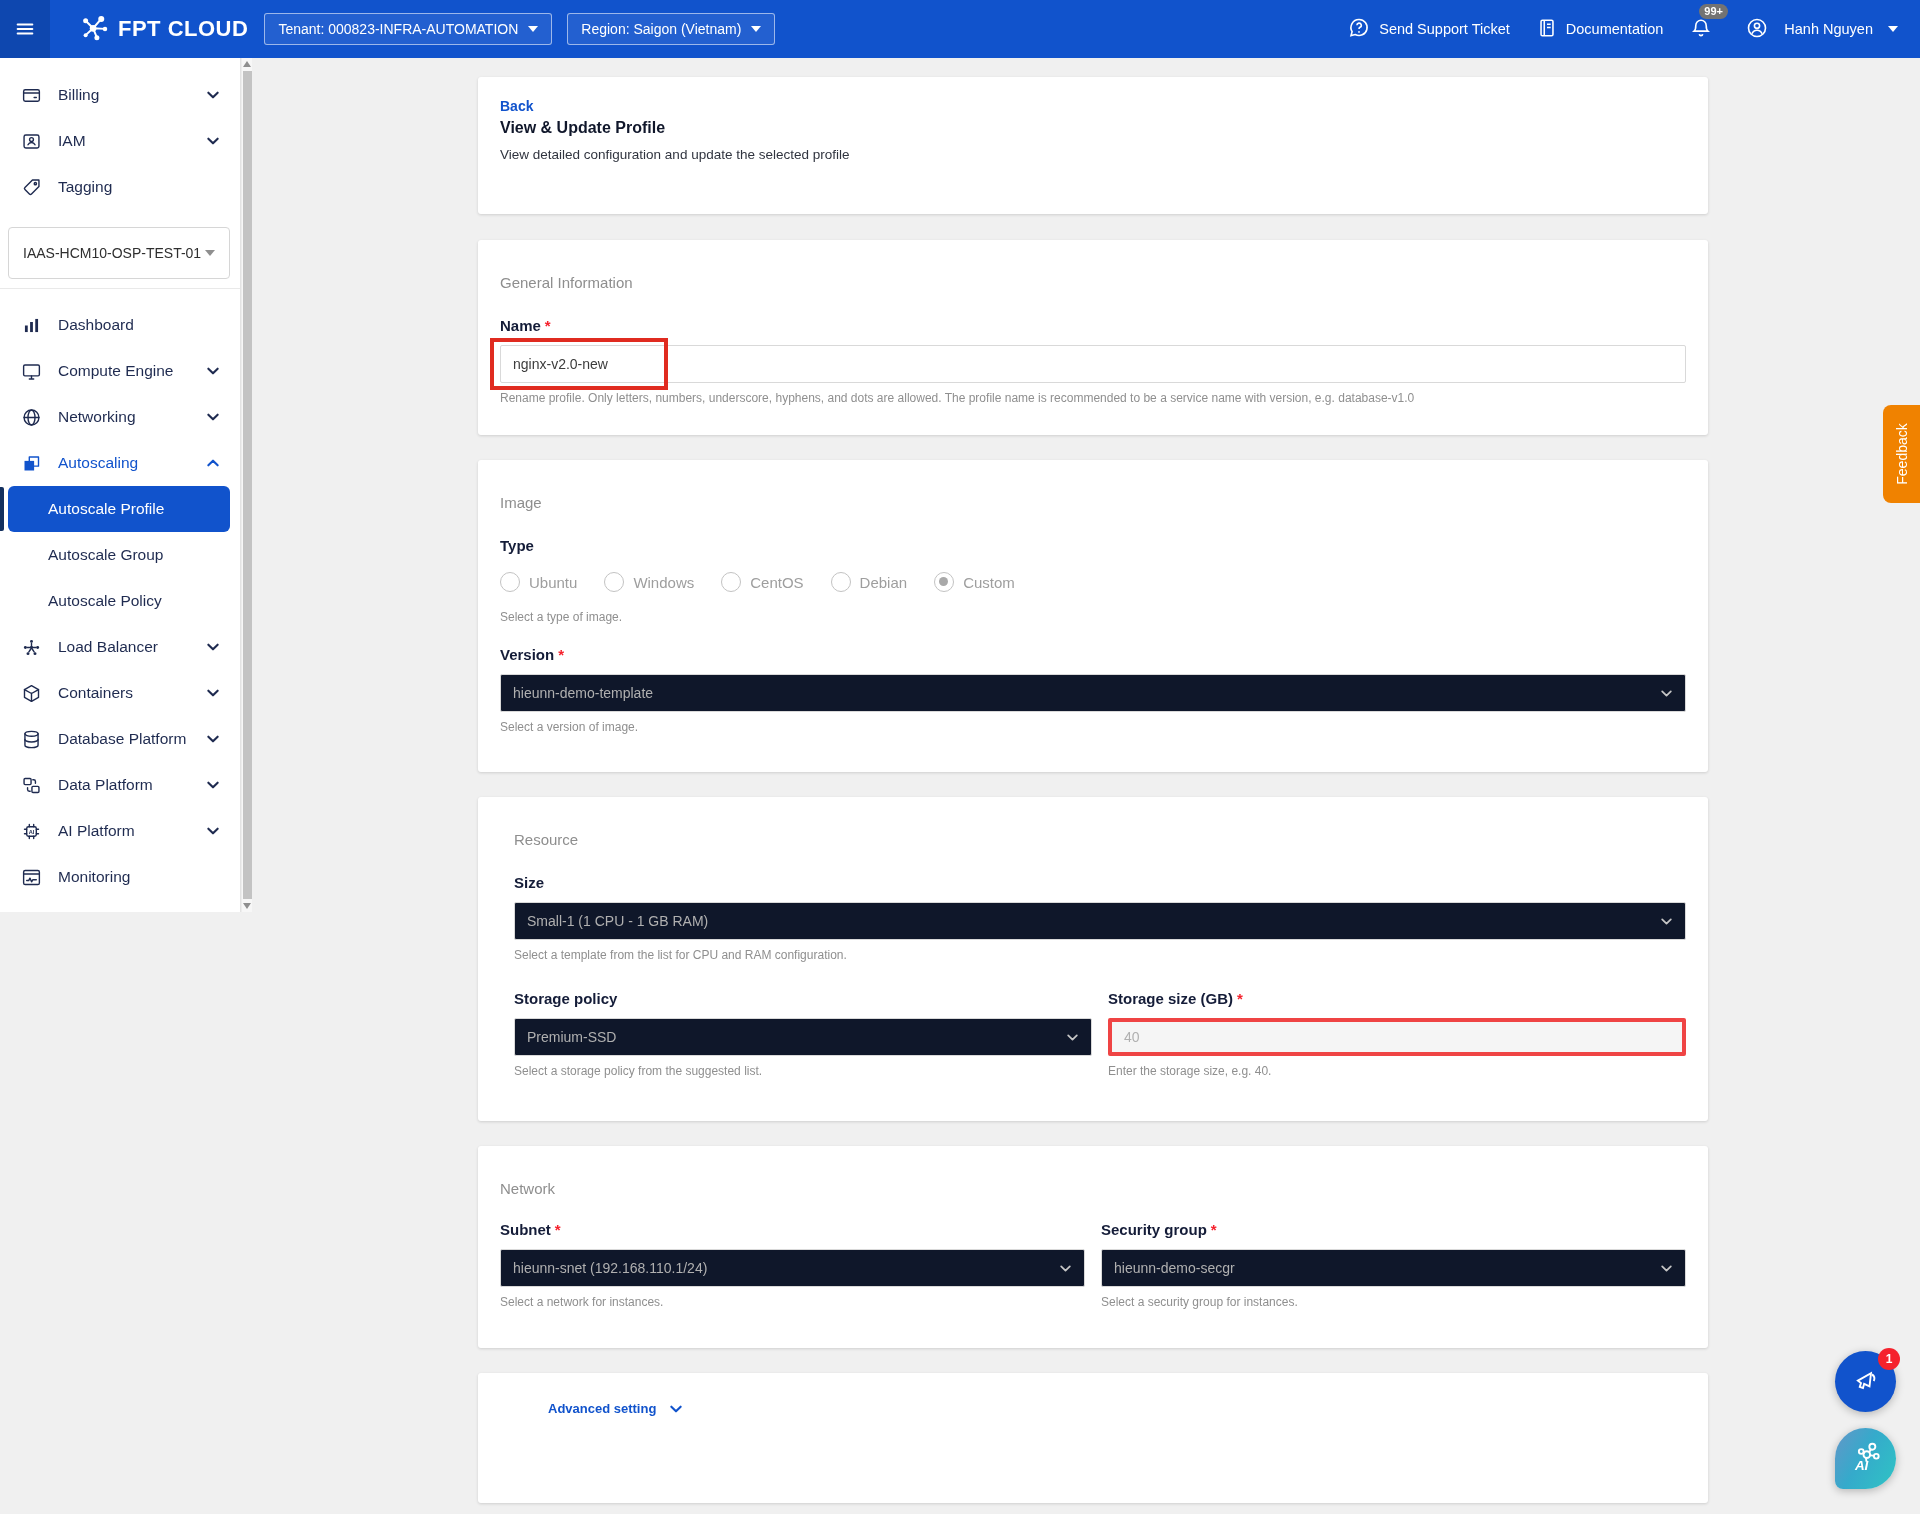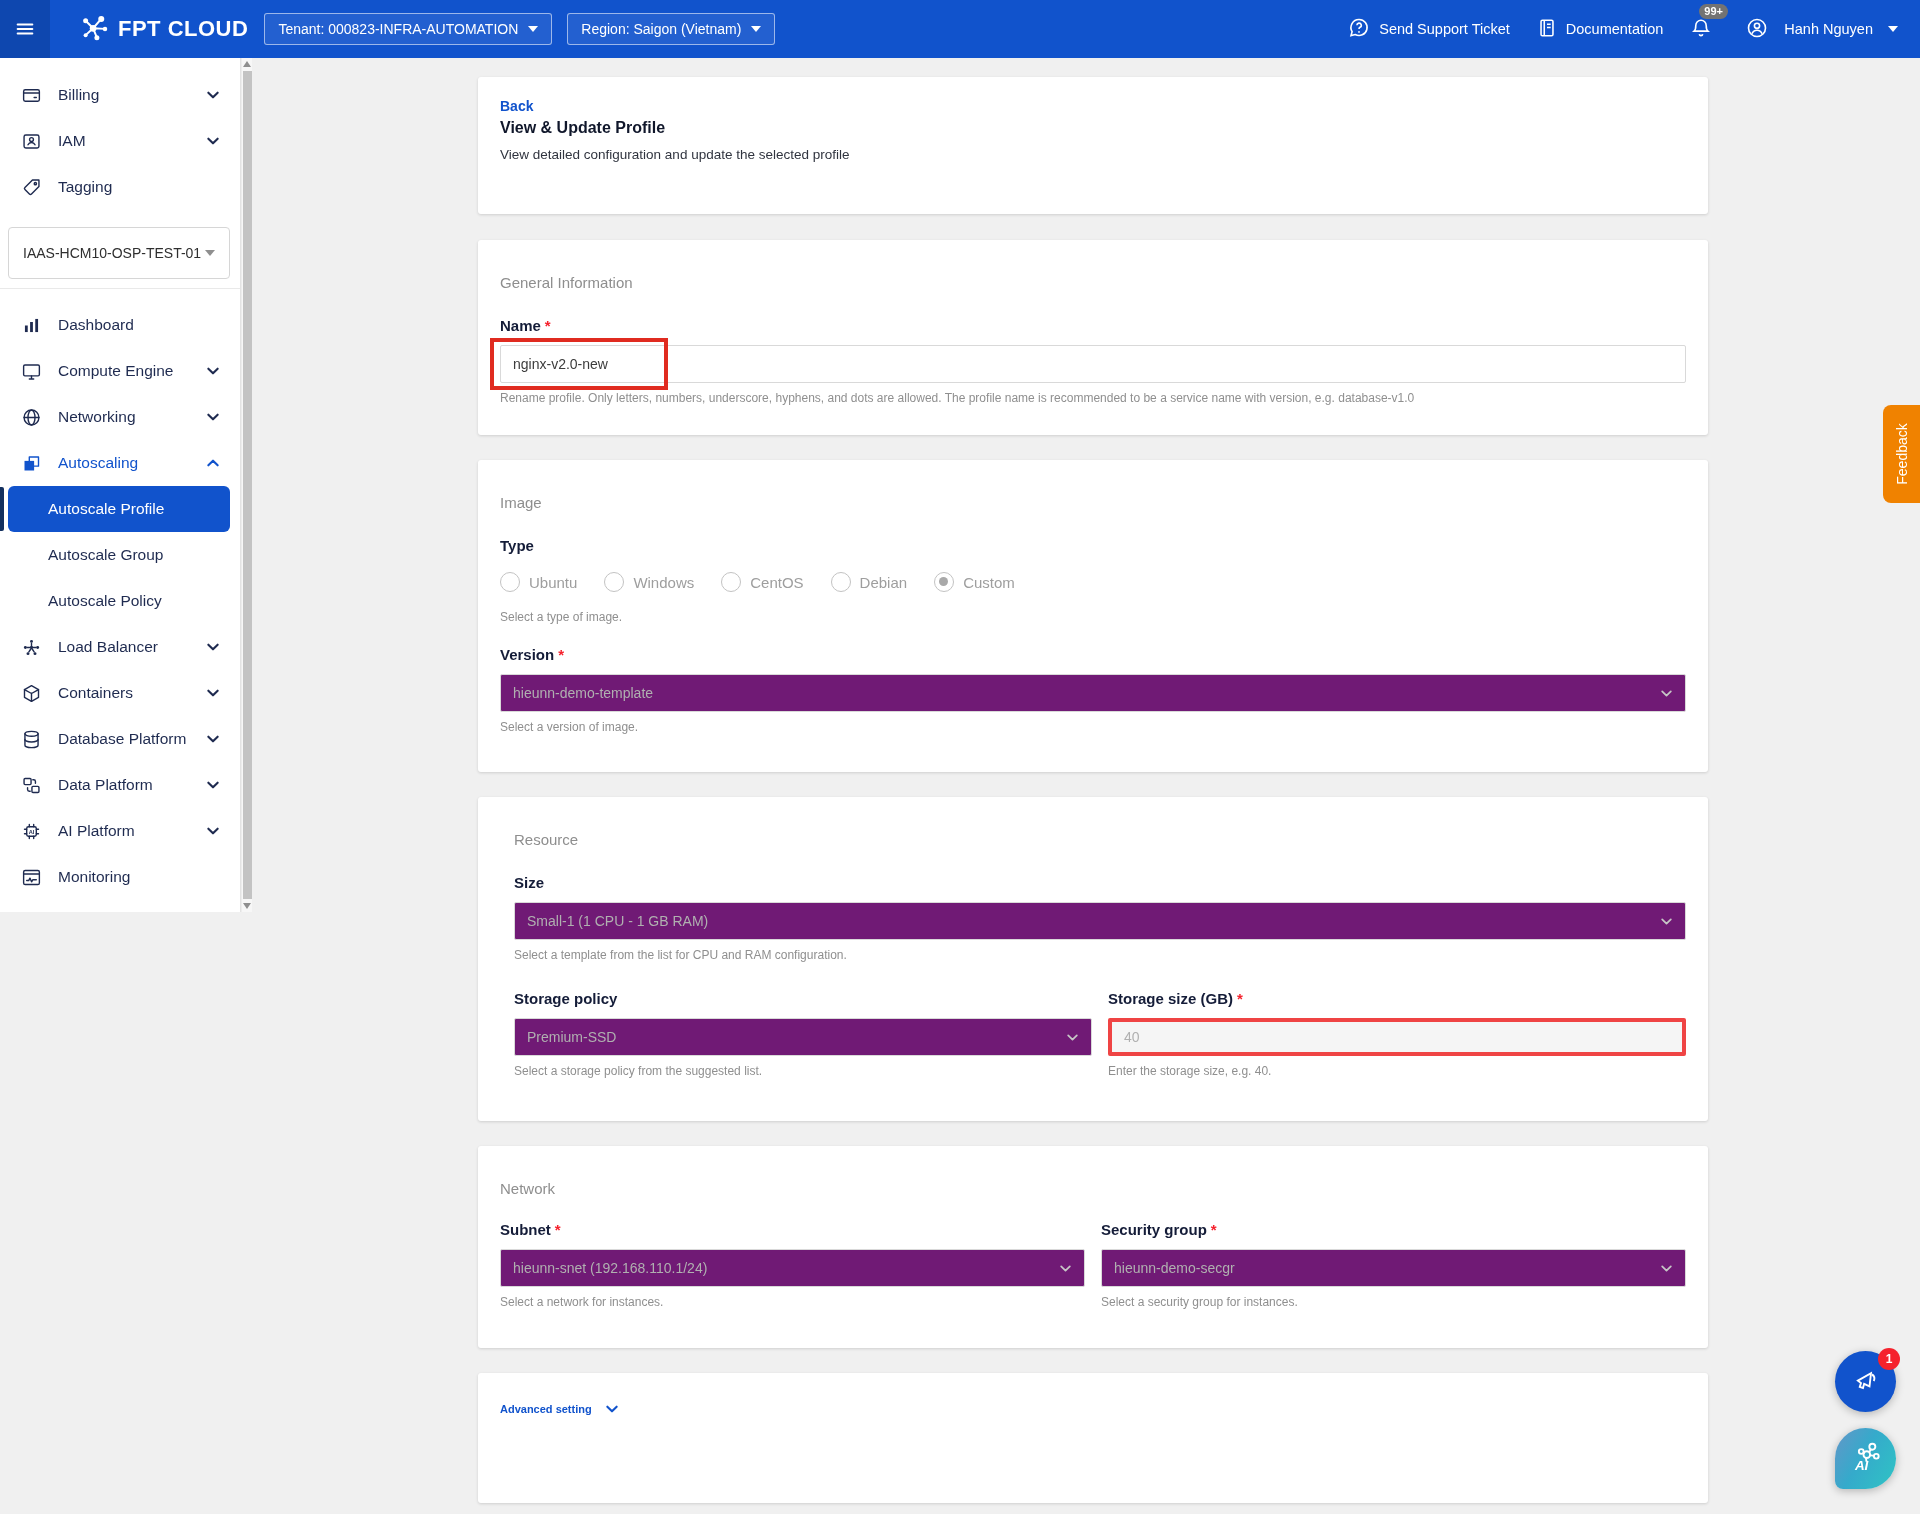"hieunn-demo-template" .select { background: #701a75 -> #0f172a }
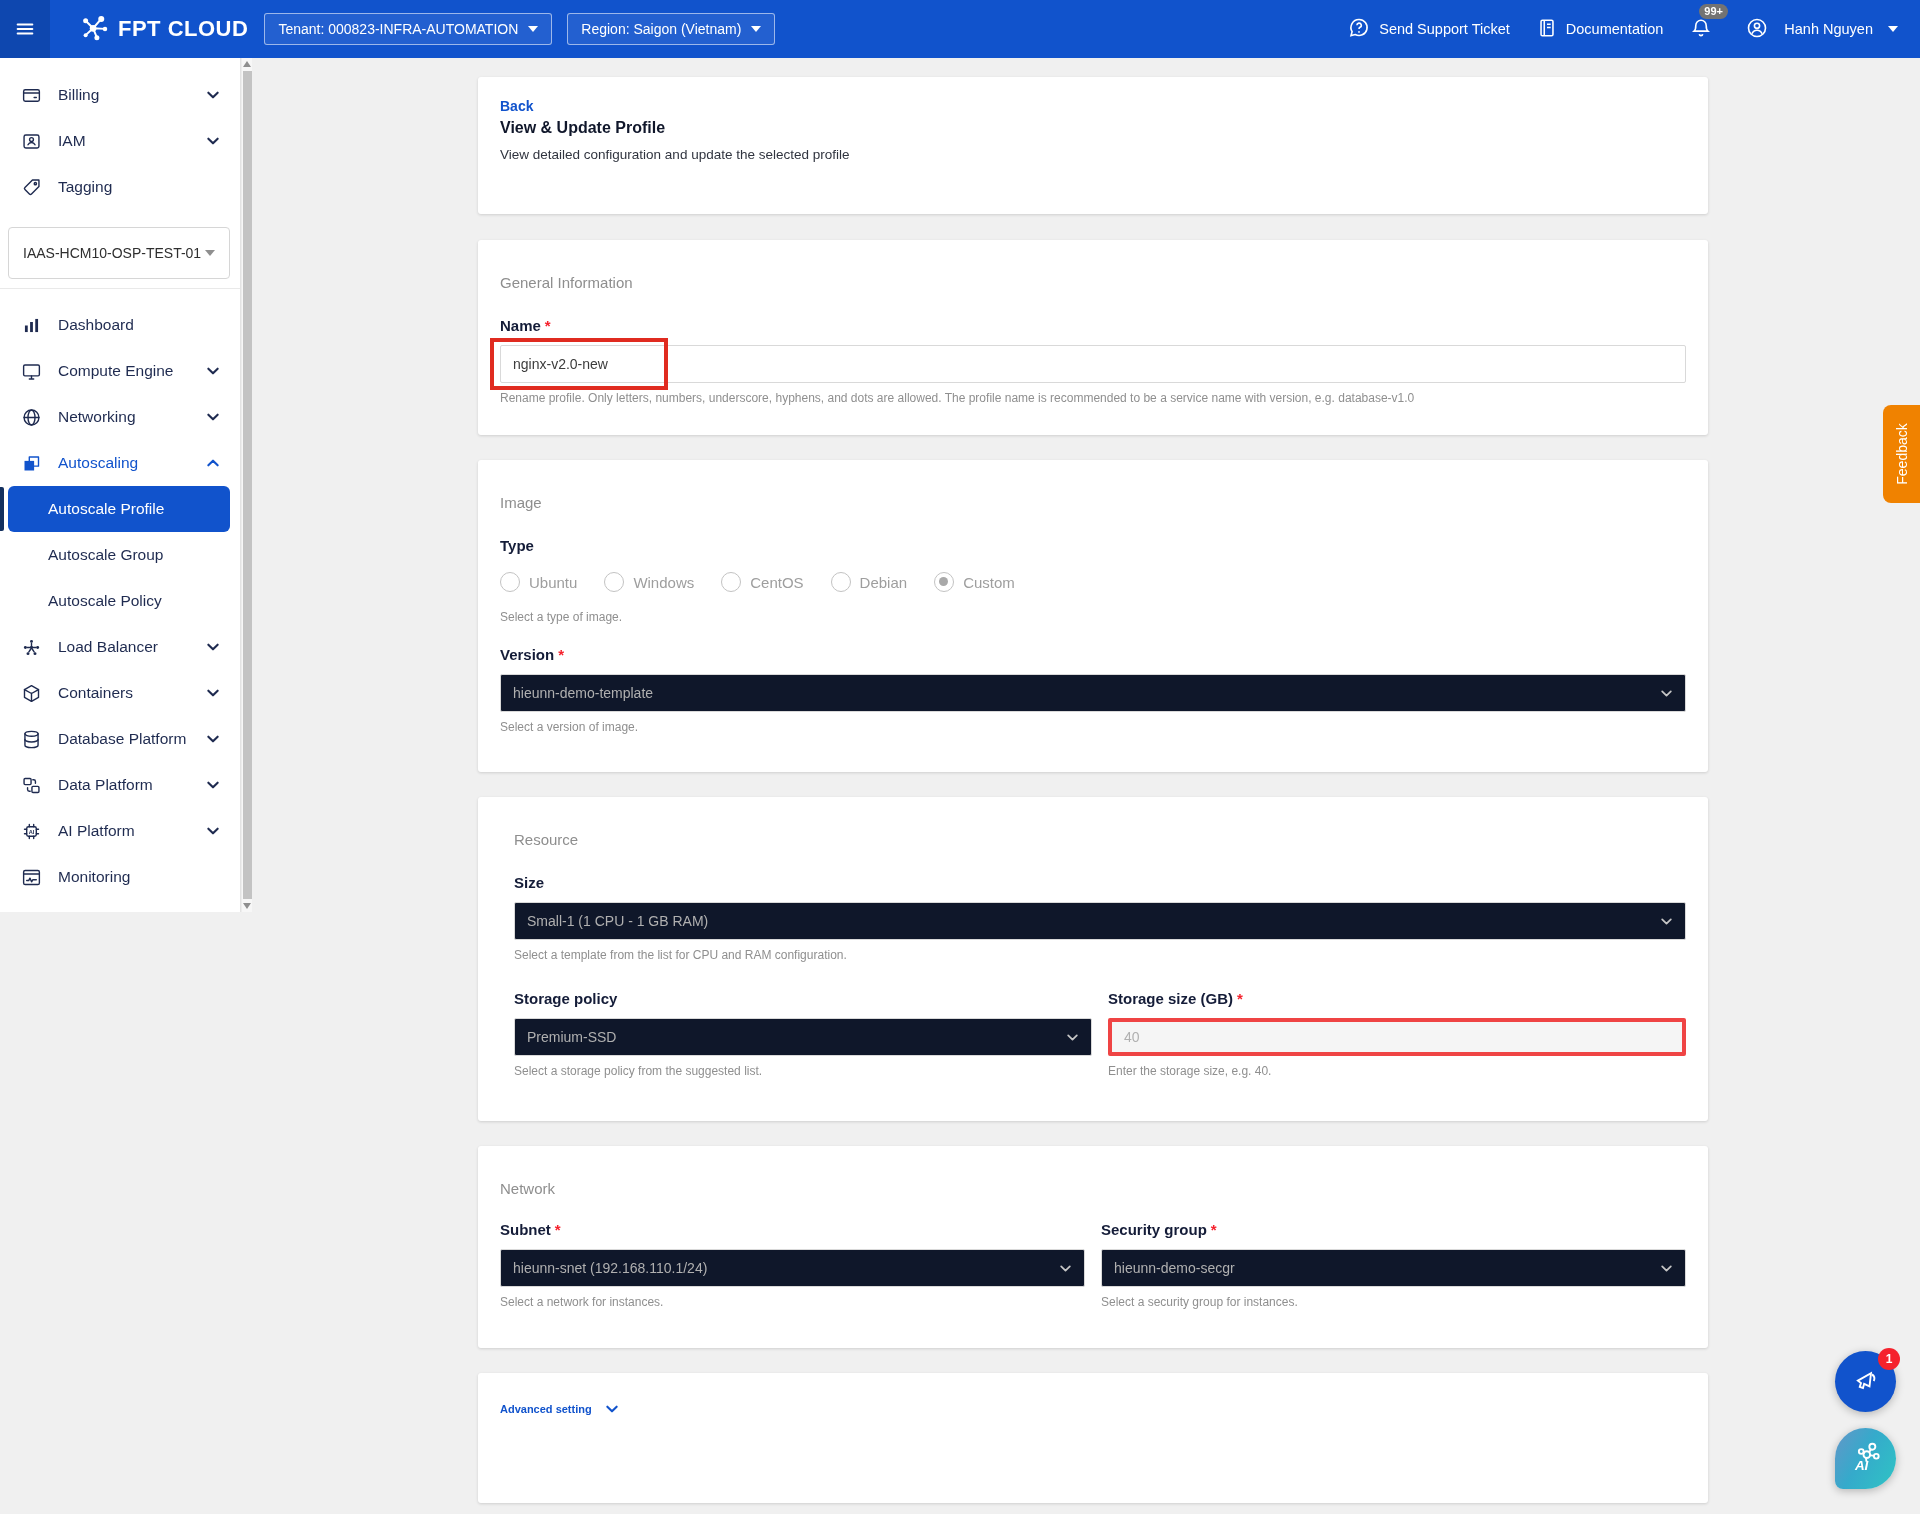"Advanced setting" .advanced-toggle { font-size: 11px -> 13px; margin-left: none -> 48px }
